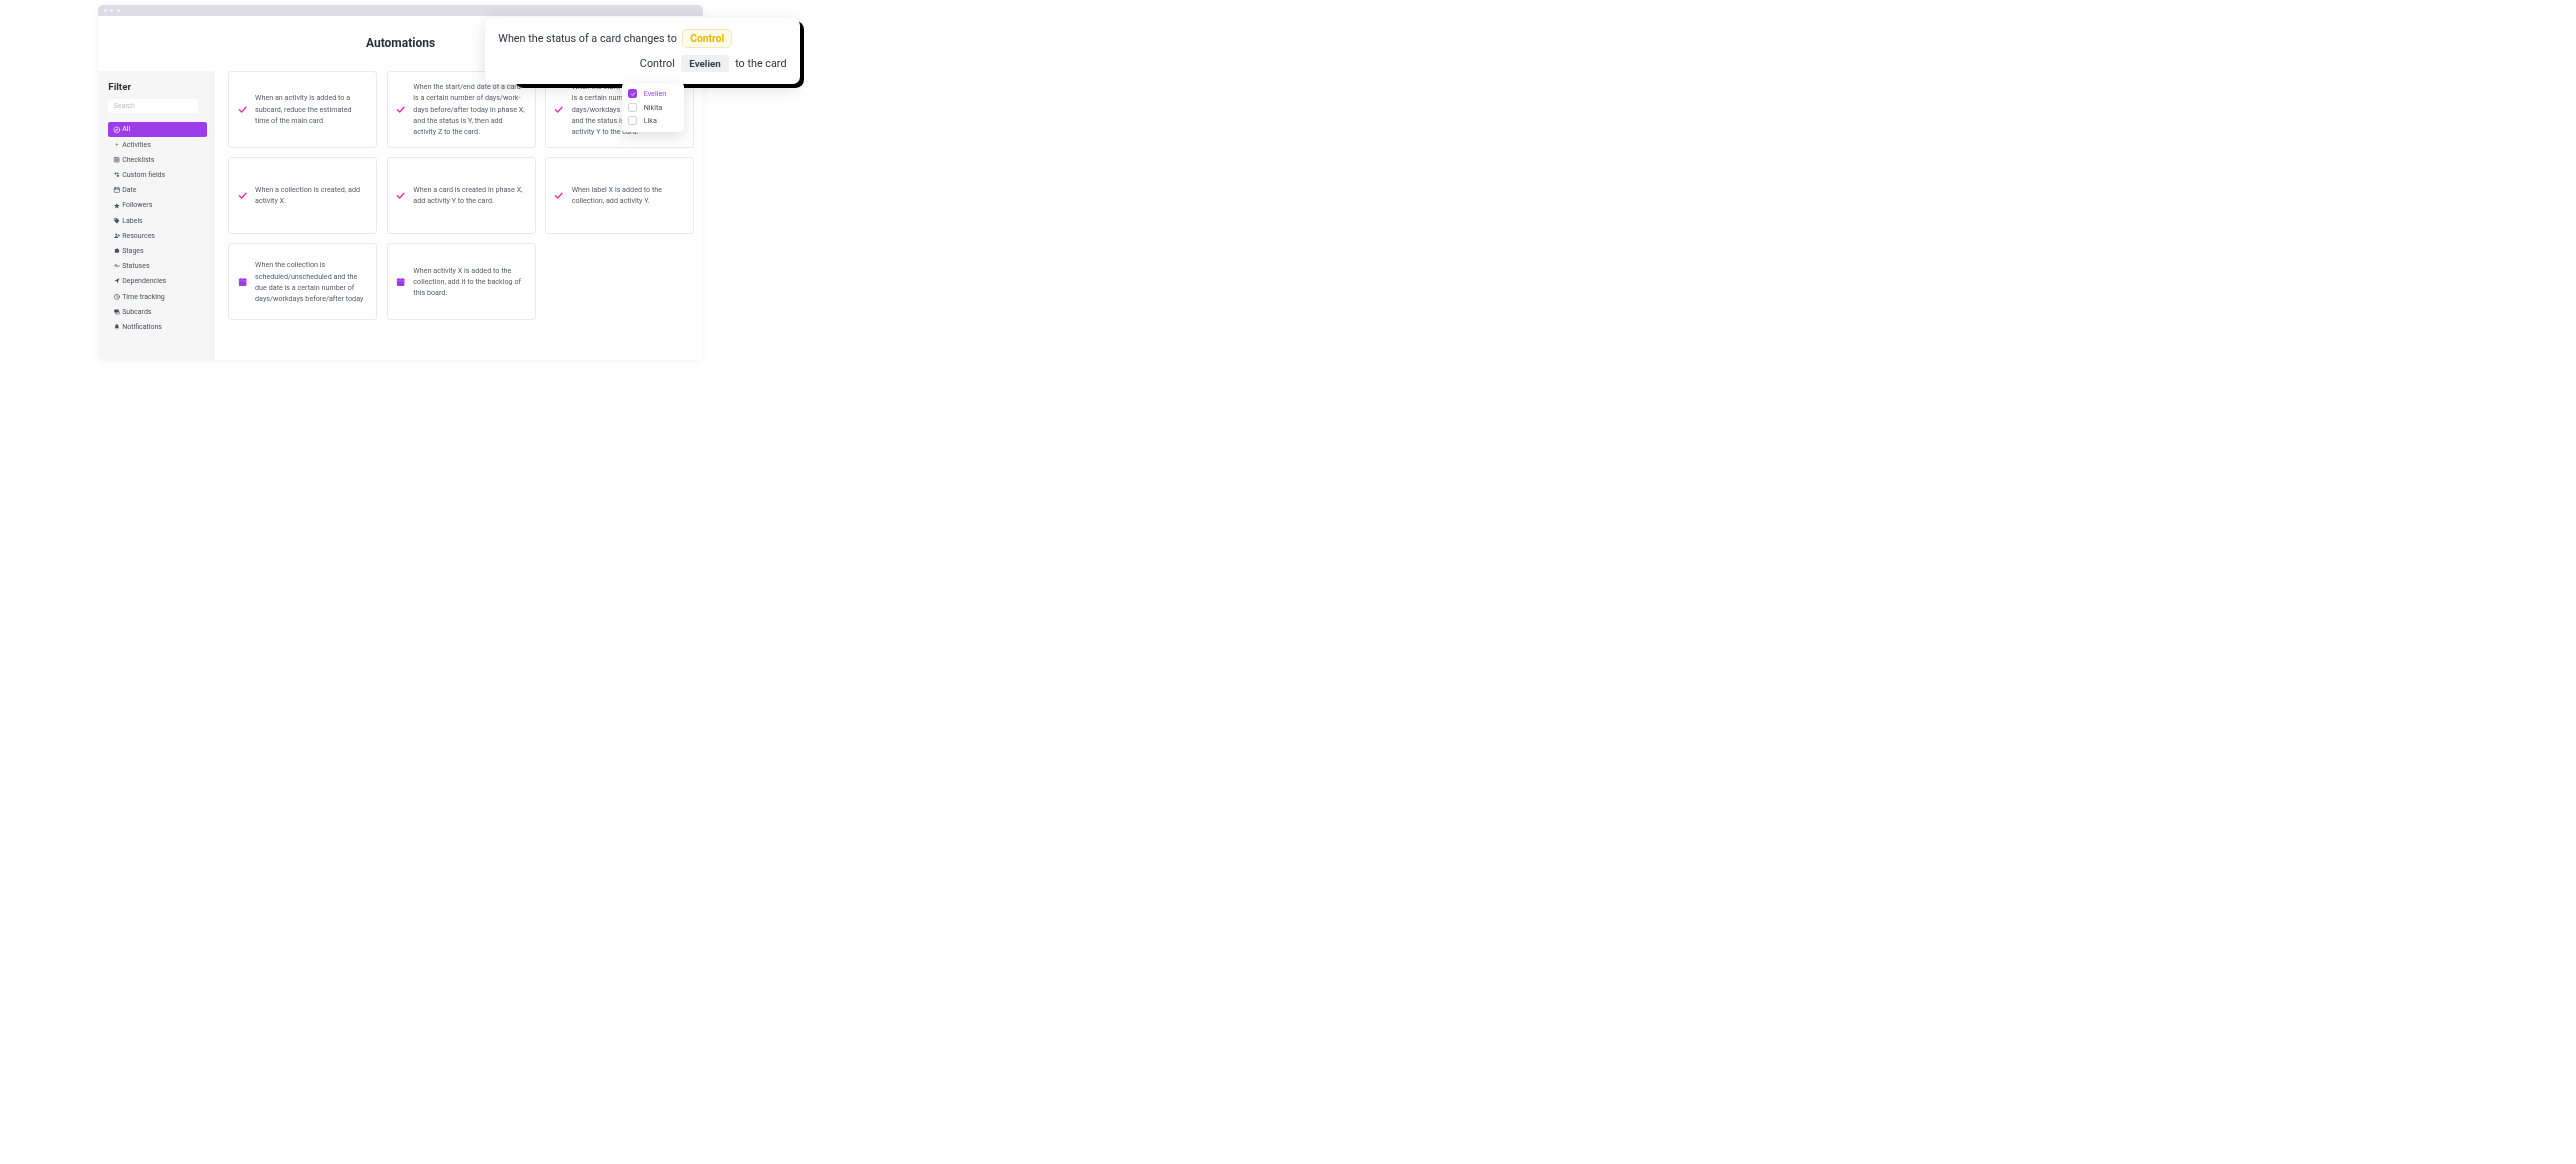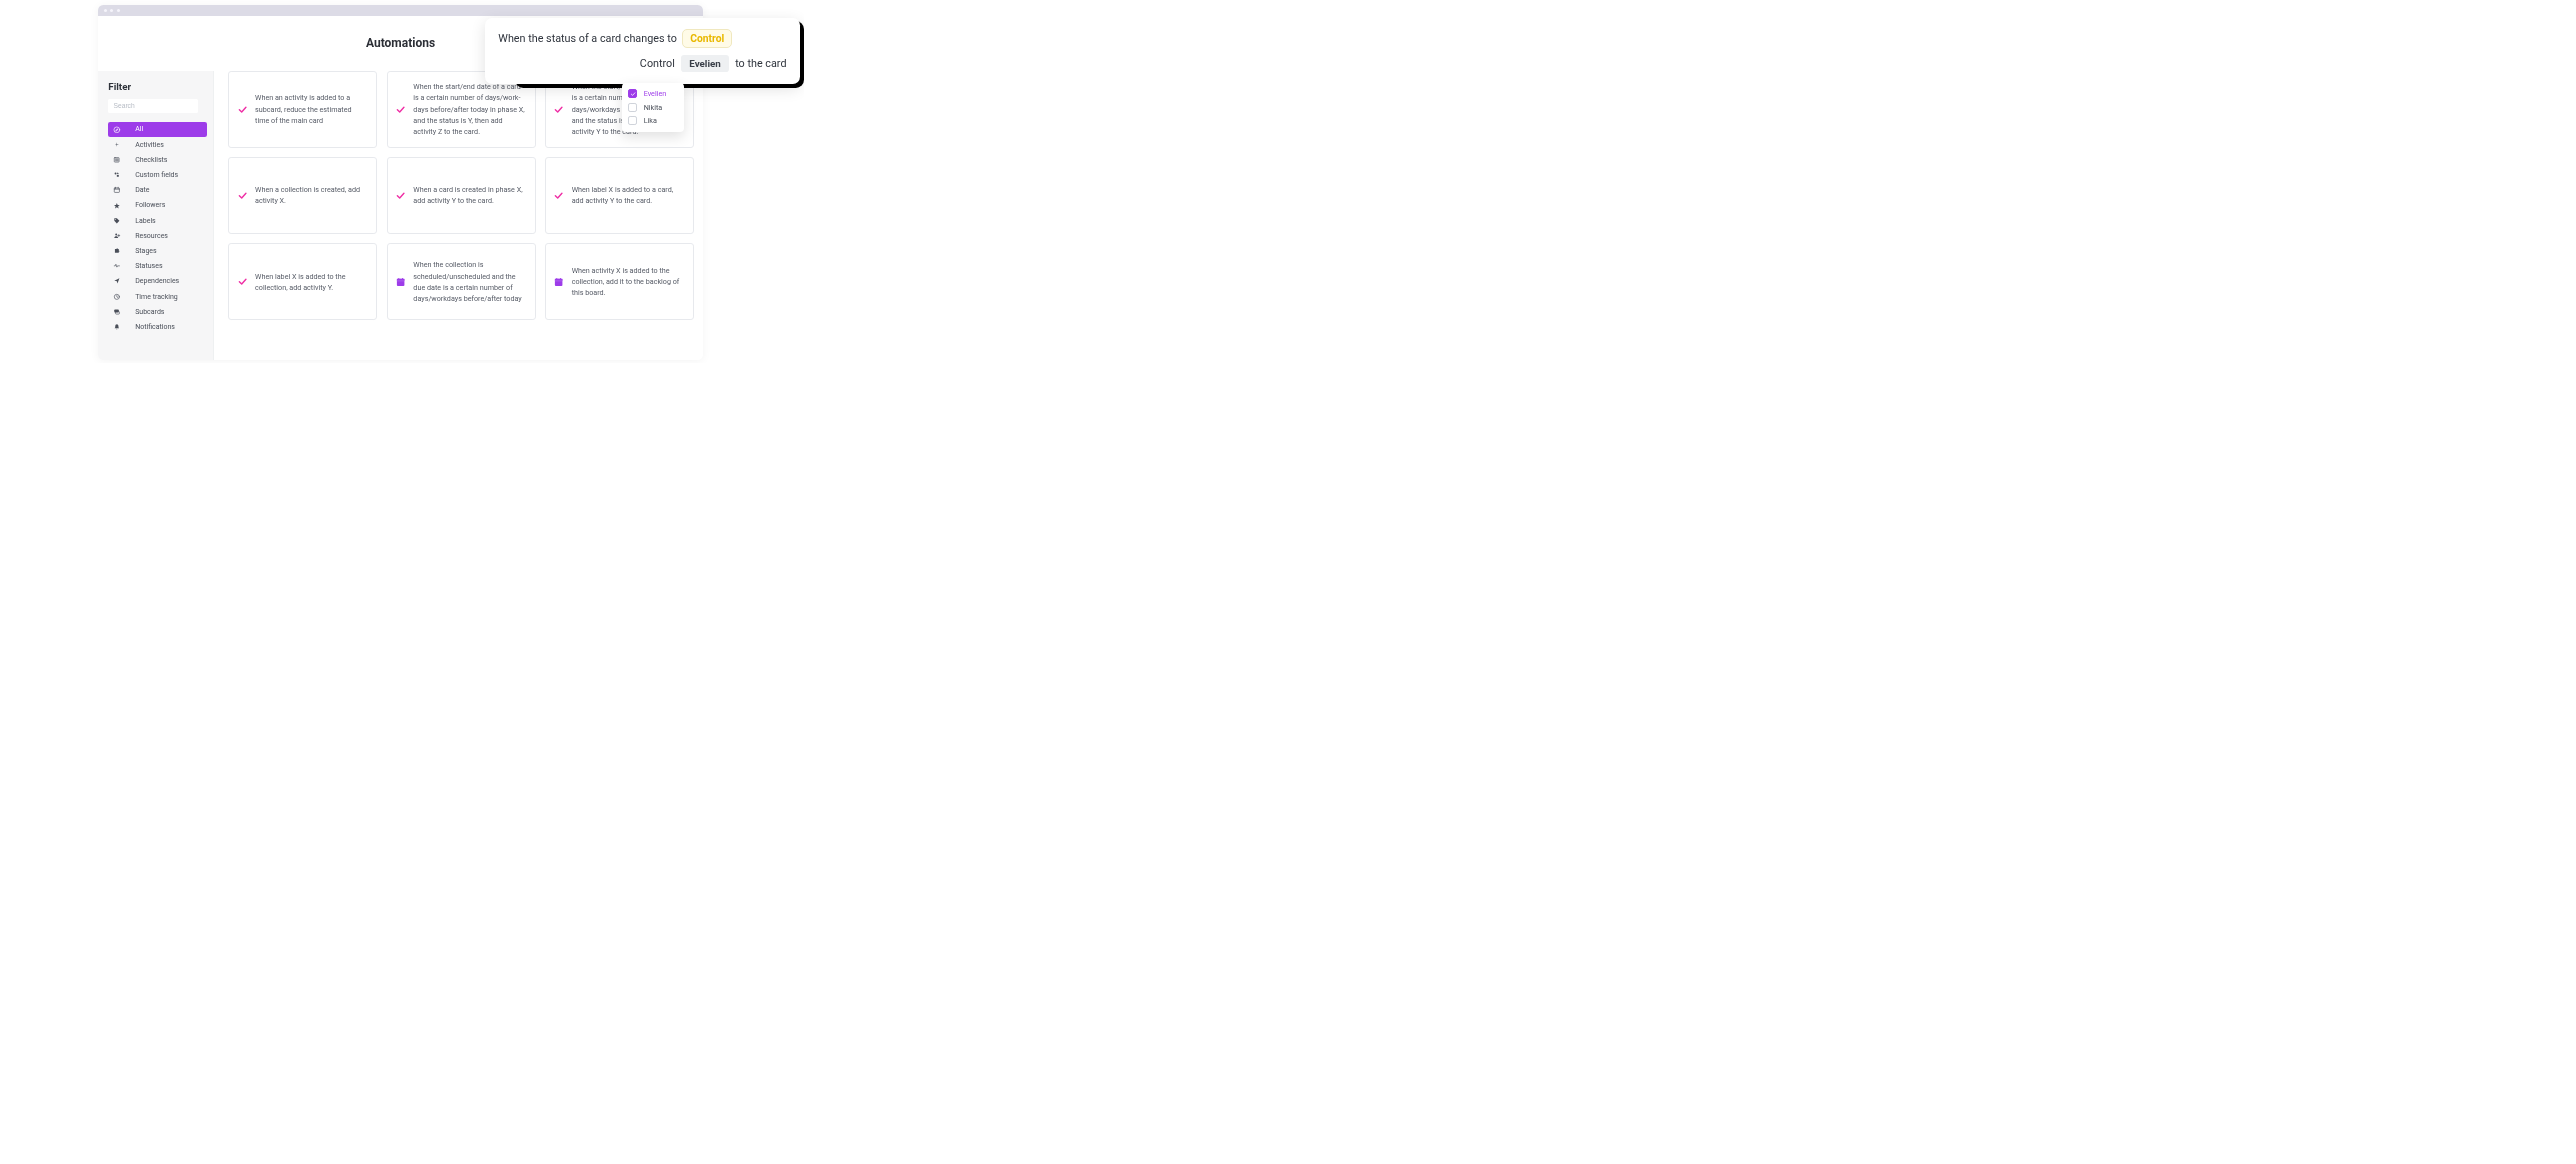"All" .nav li { gap: 14px -> 1px }
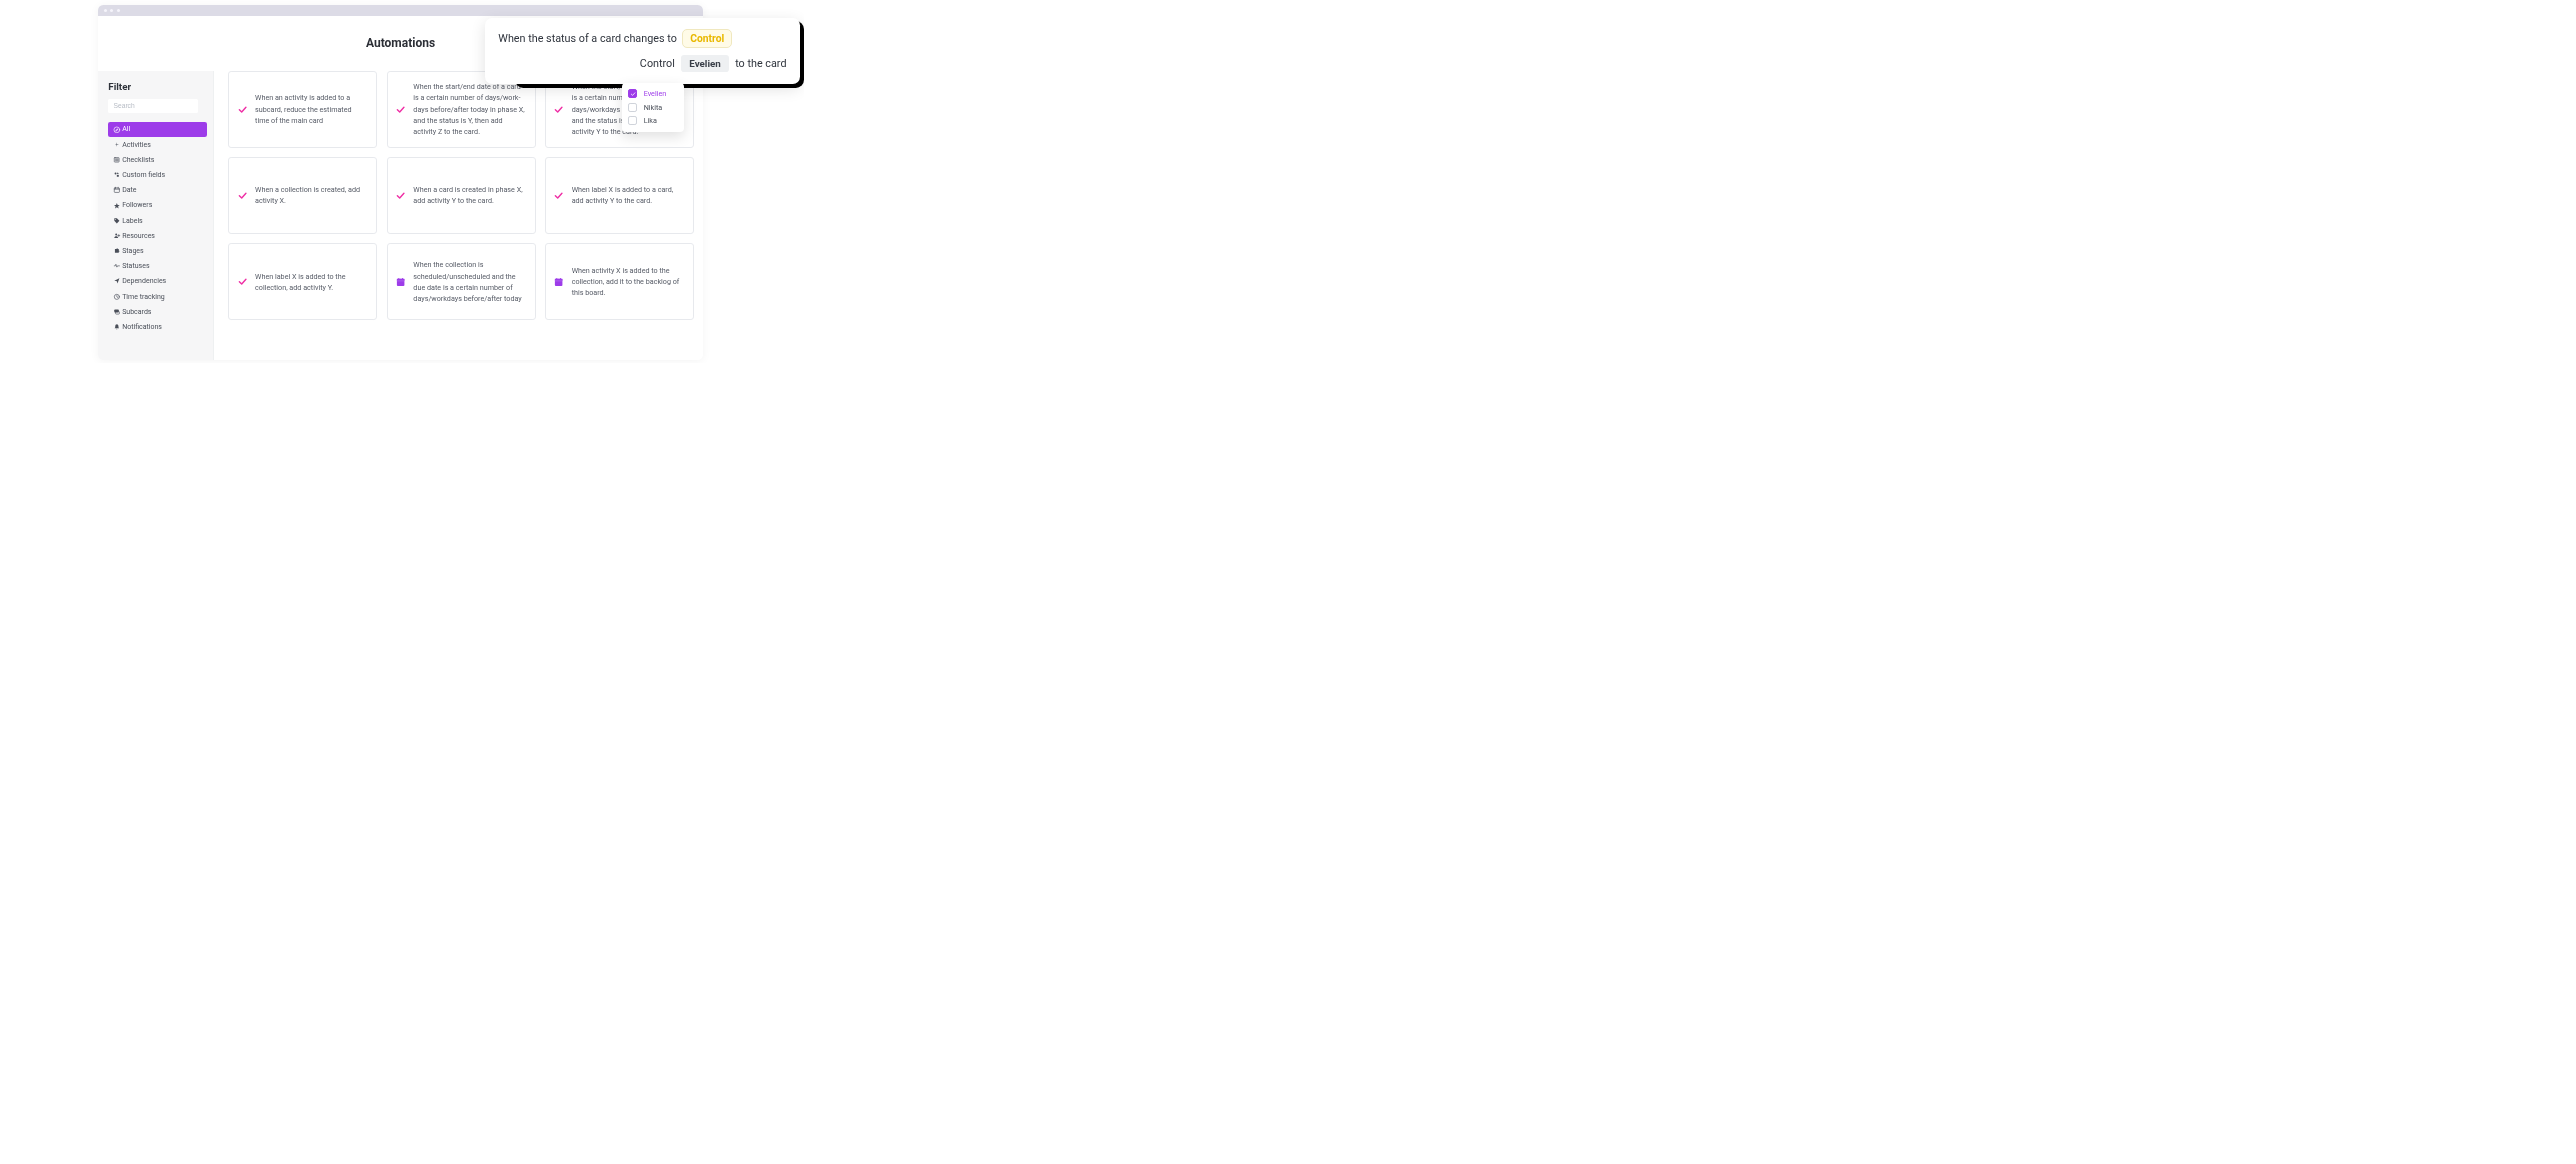"When label X is added to a" div.card { html: <div> <span> <svg> <path></path> </svg> </span> <div>When label X is added to a card, add activity Y to the card.</div> </div> -> none }
